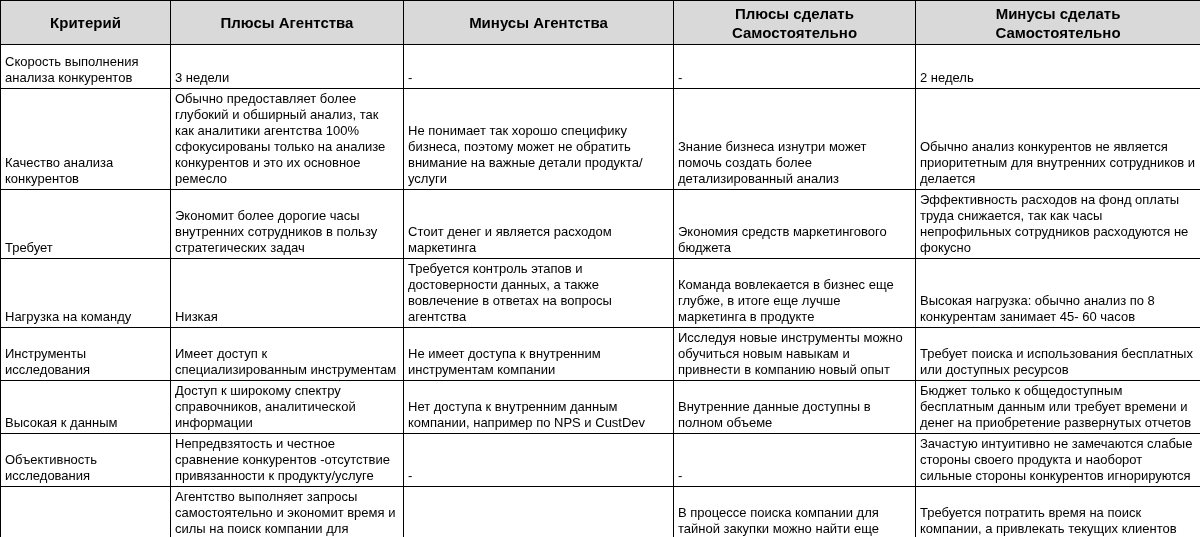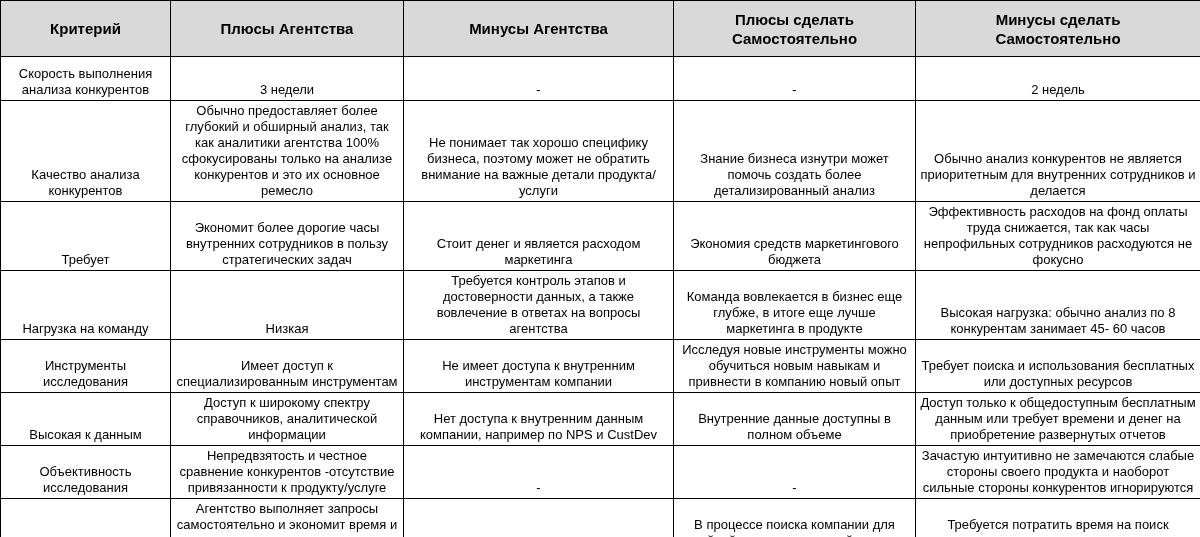"Критерий" thead tr { height: 56px -> 44px }
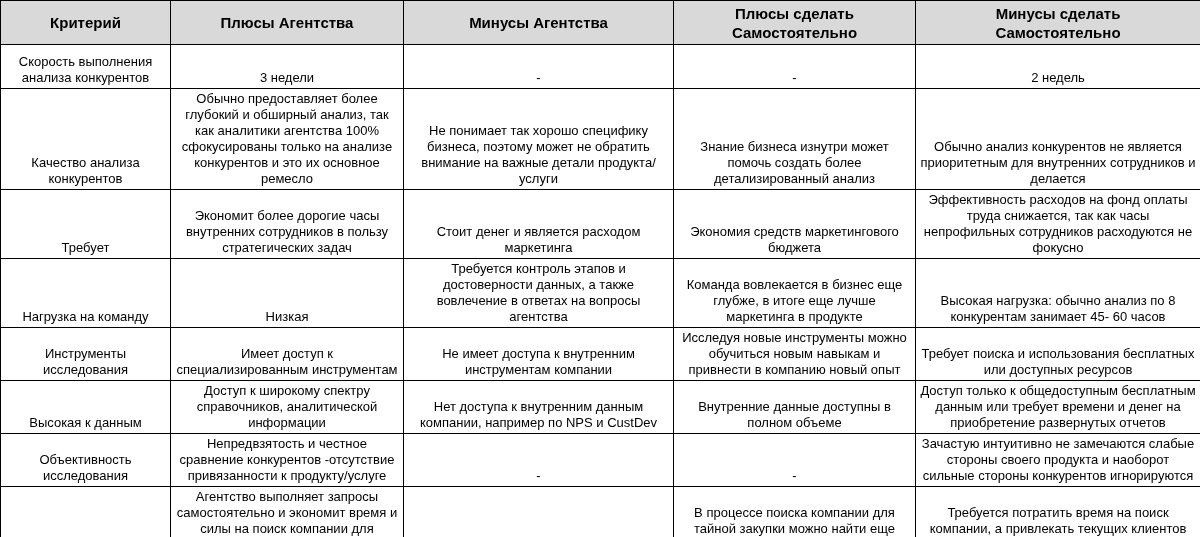"Скорость выполнения анализа конкурентов" tbody td { text-align: center -> left }
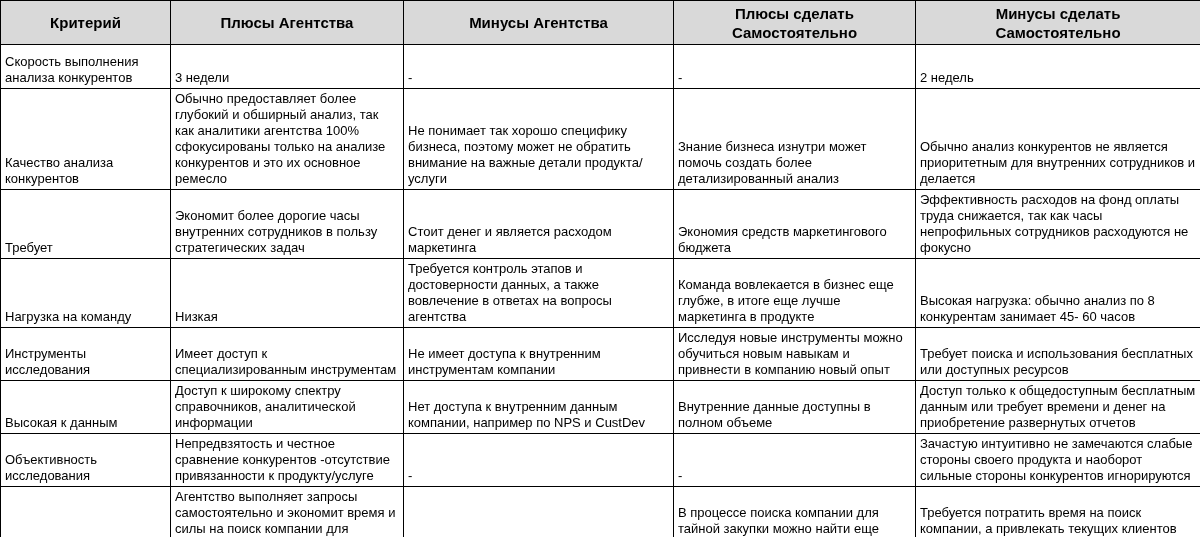"Доступ только к общедоступным бесплатным" td { text: Доступ -> Бюджет }
